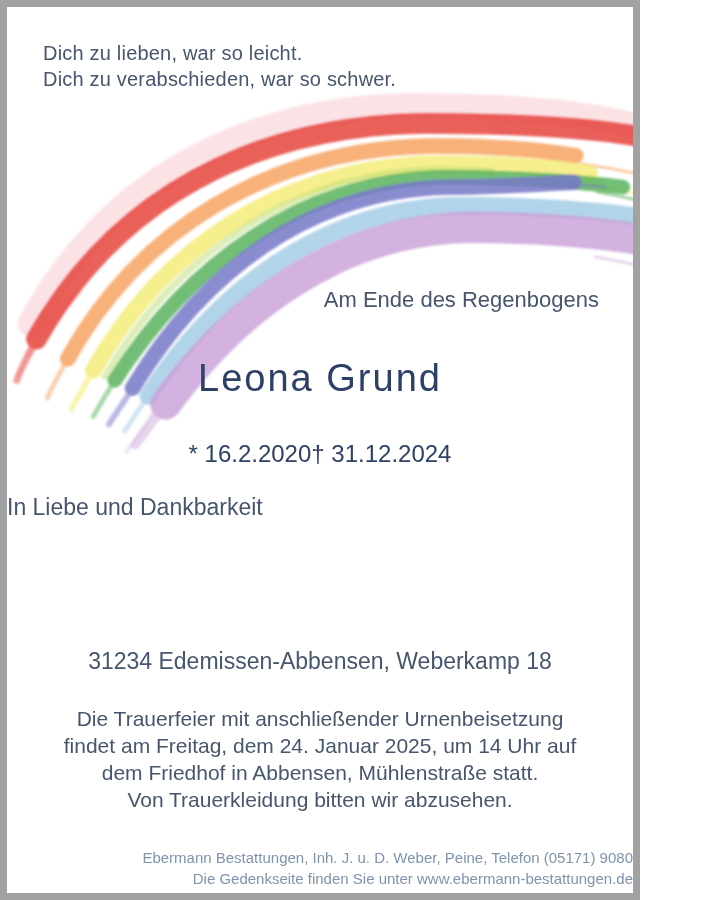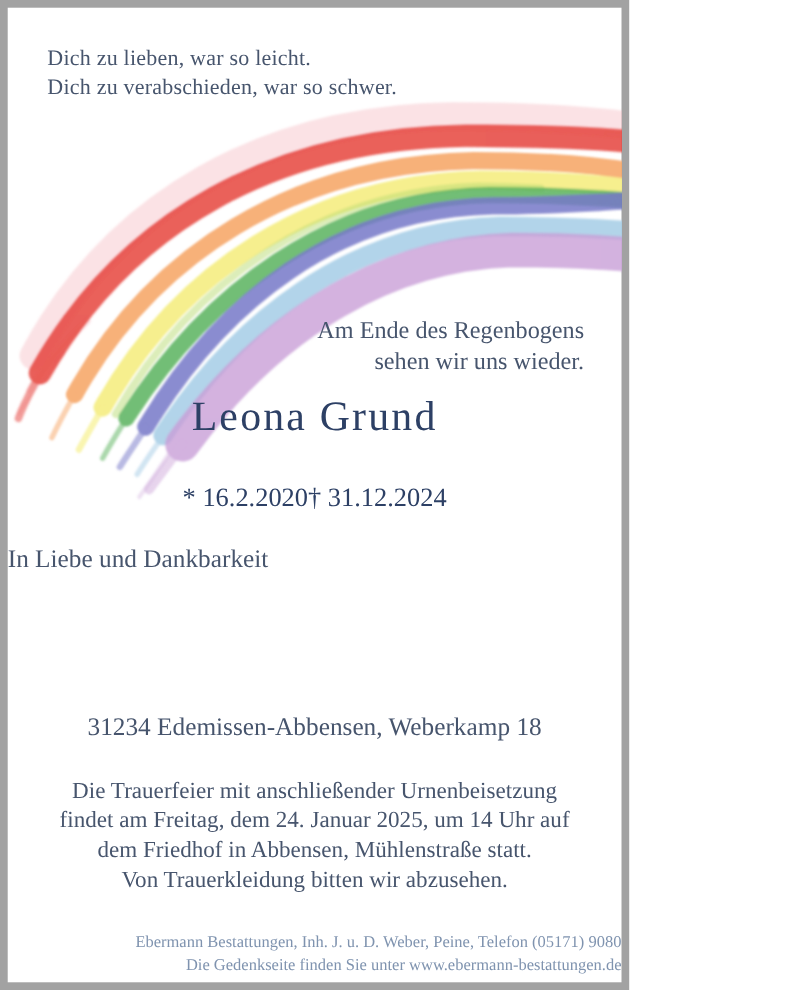"Dich zu lieben, war so" .page { font-family: Liberation Serif, serif -> Liberation Sans, sans-serif; width: 572px -> 640px }
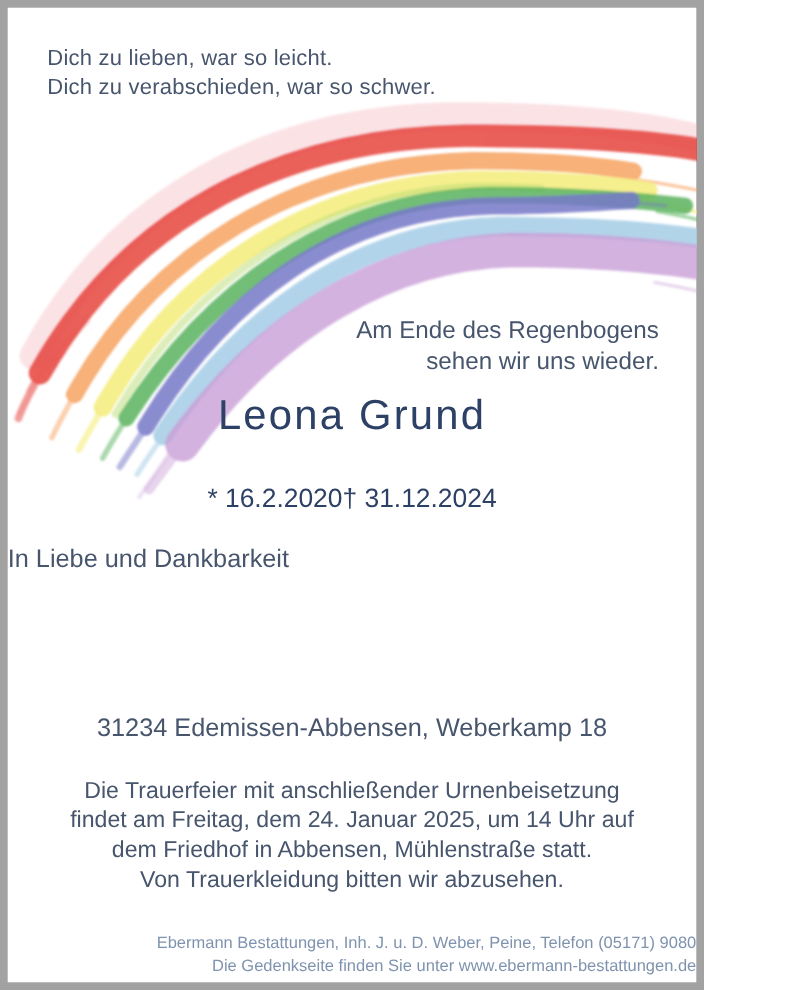"sehen wir uns wieder." div { html: <div>sehen wir uns wieder.</div> -> none }
